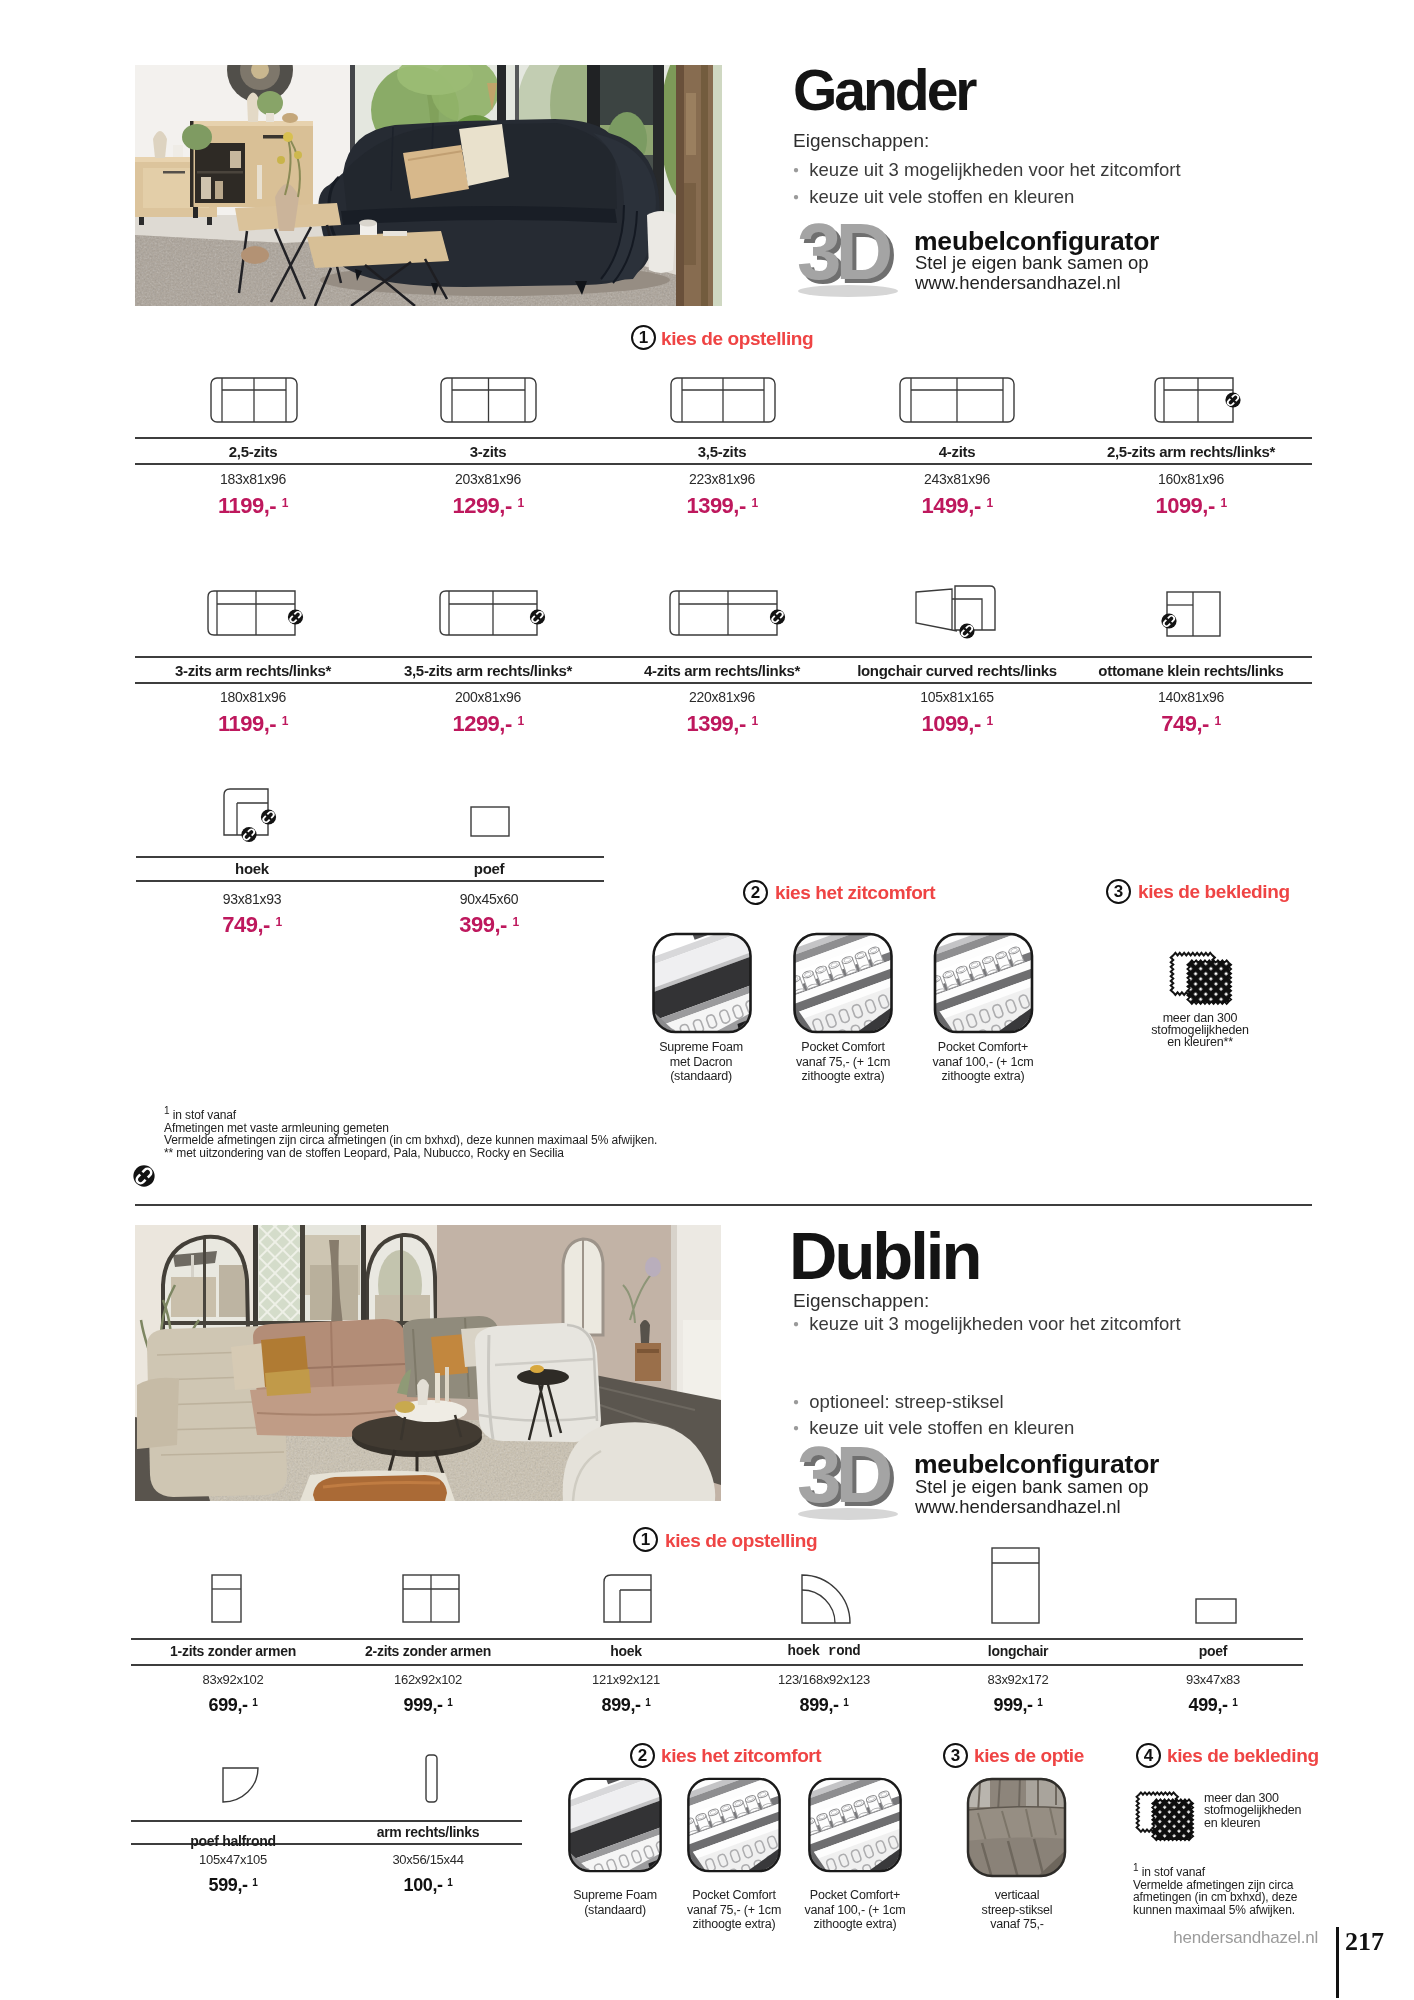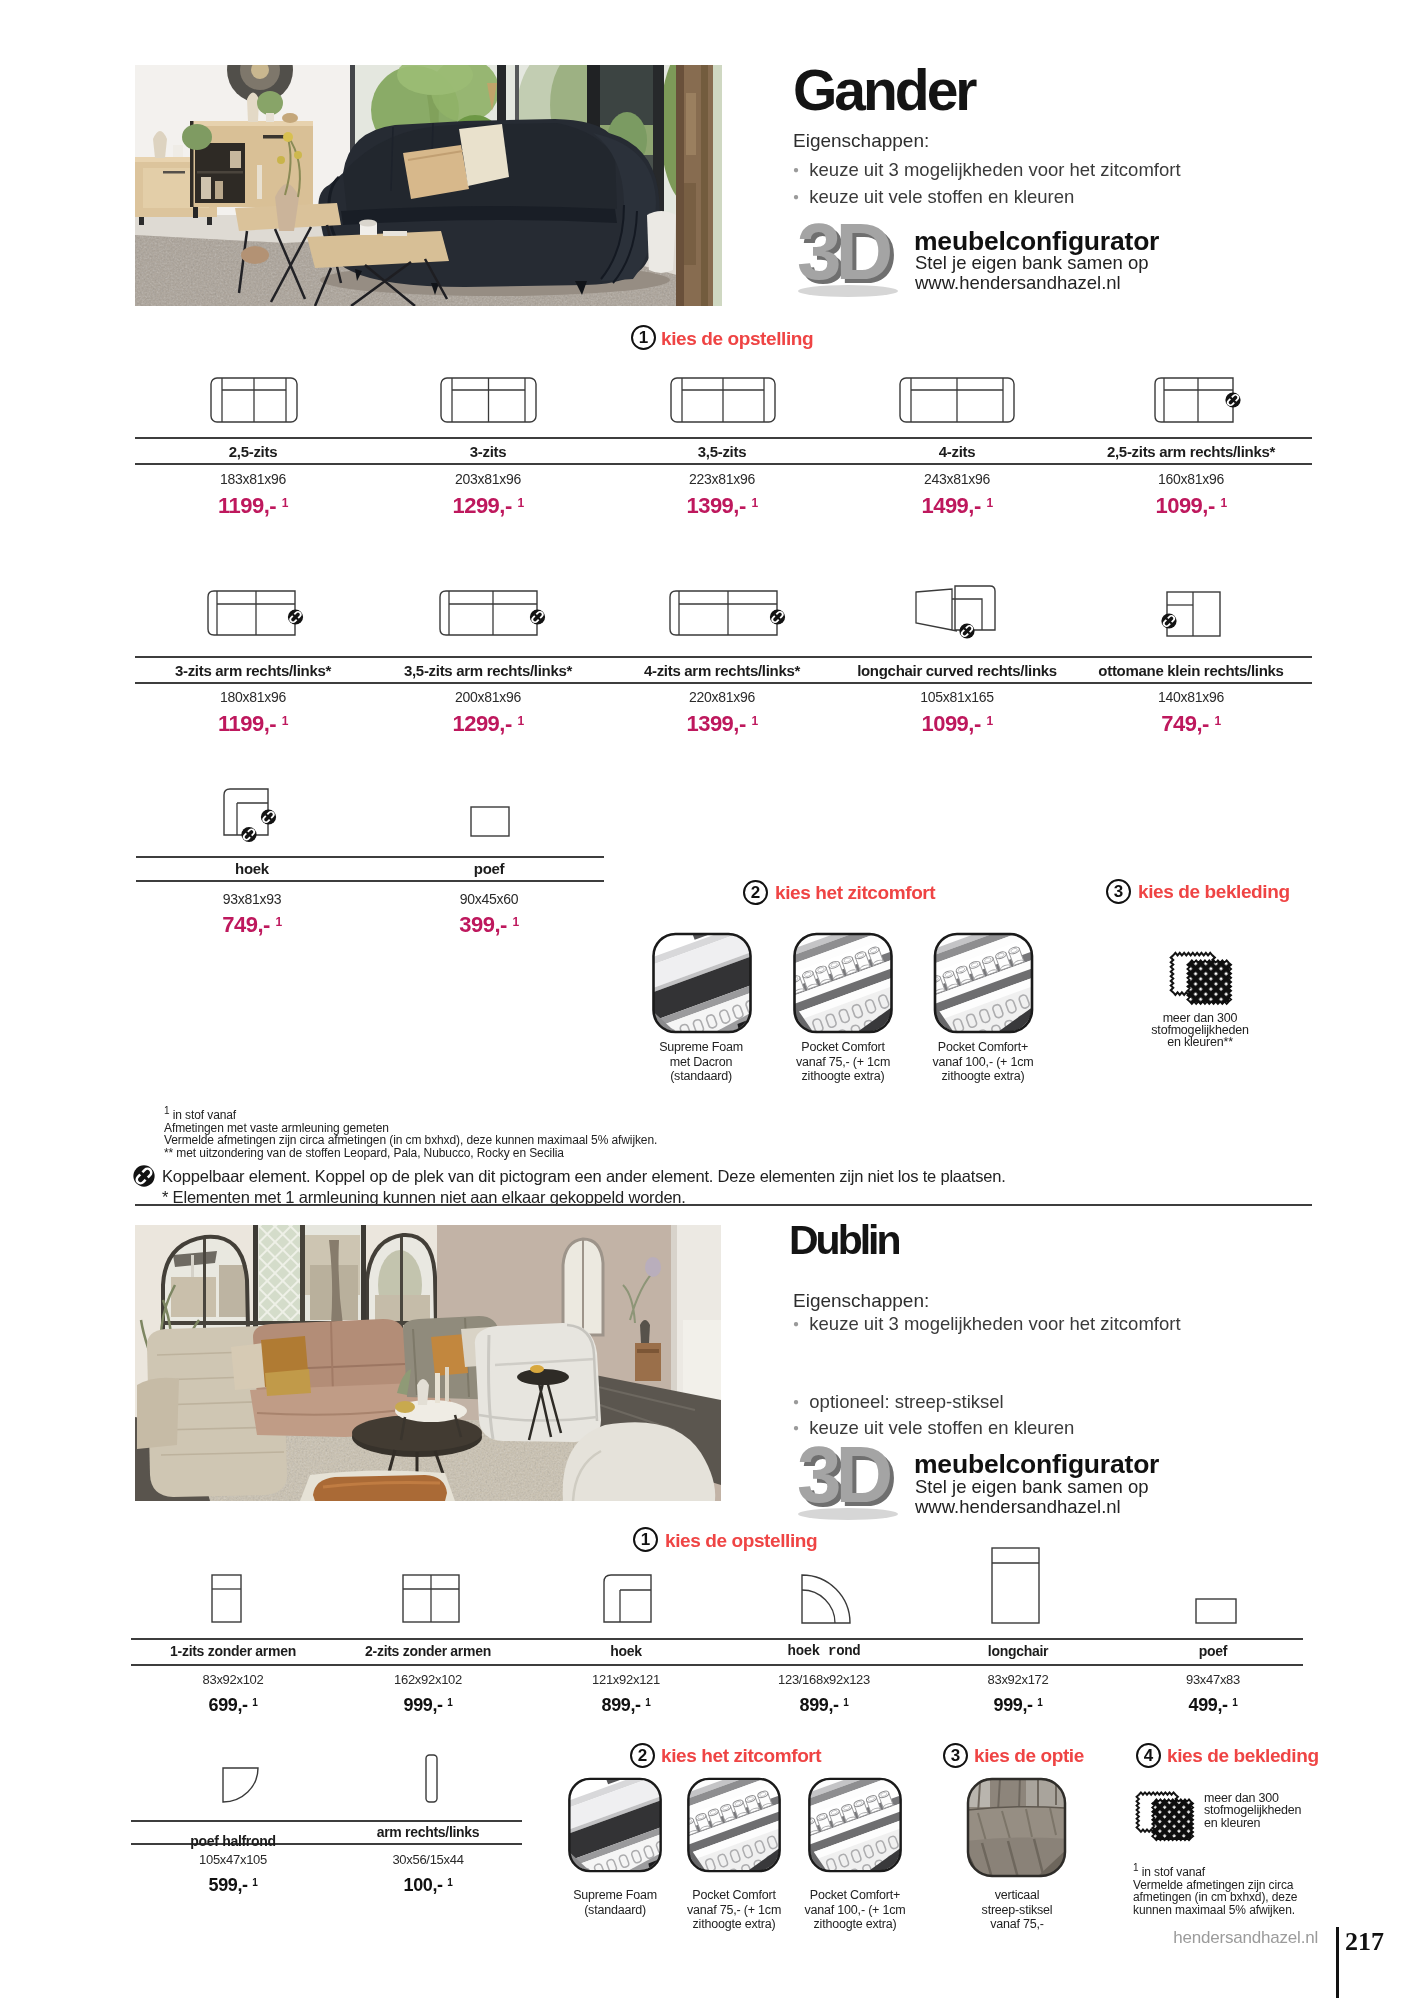"Koppelbaar element. Koppel op de" div.abs { html: <div>Koppelbaar element. Koppel op de plek van dit pictogram een ander element. Deze elementen zijn niet los te plaatsen.<br>* Elementen met 1 armleuning kunnen niet aan elkaar gekoppeld worden.</div> -> none }
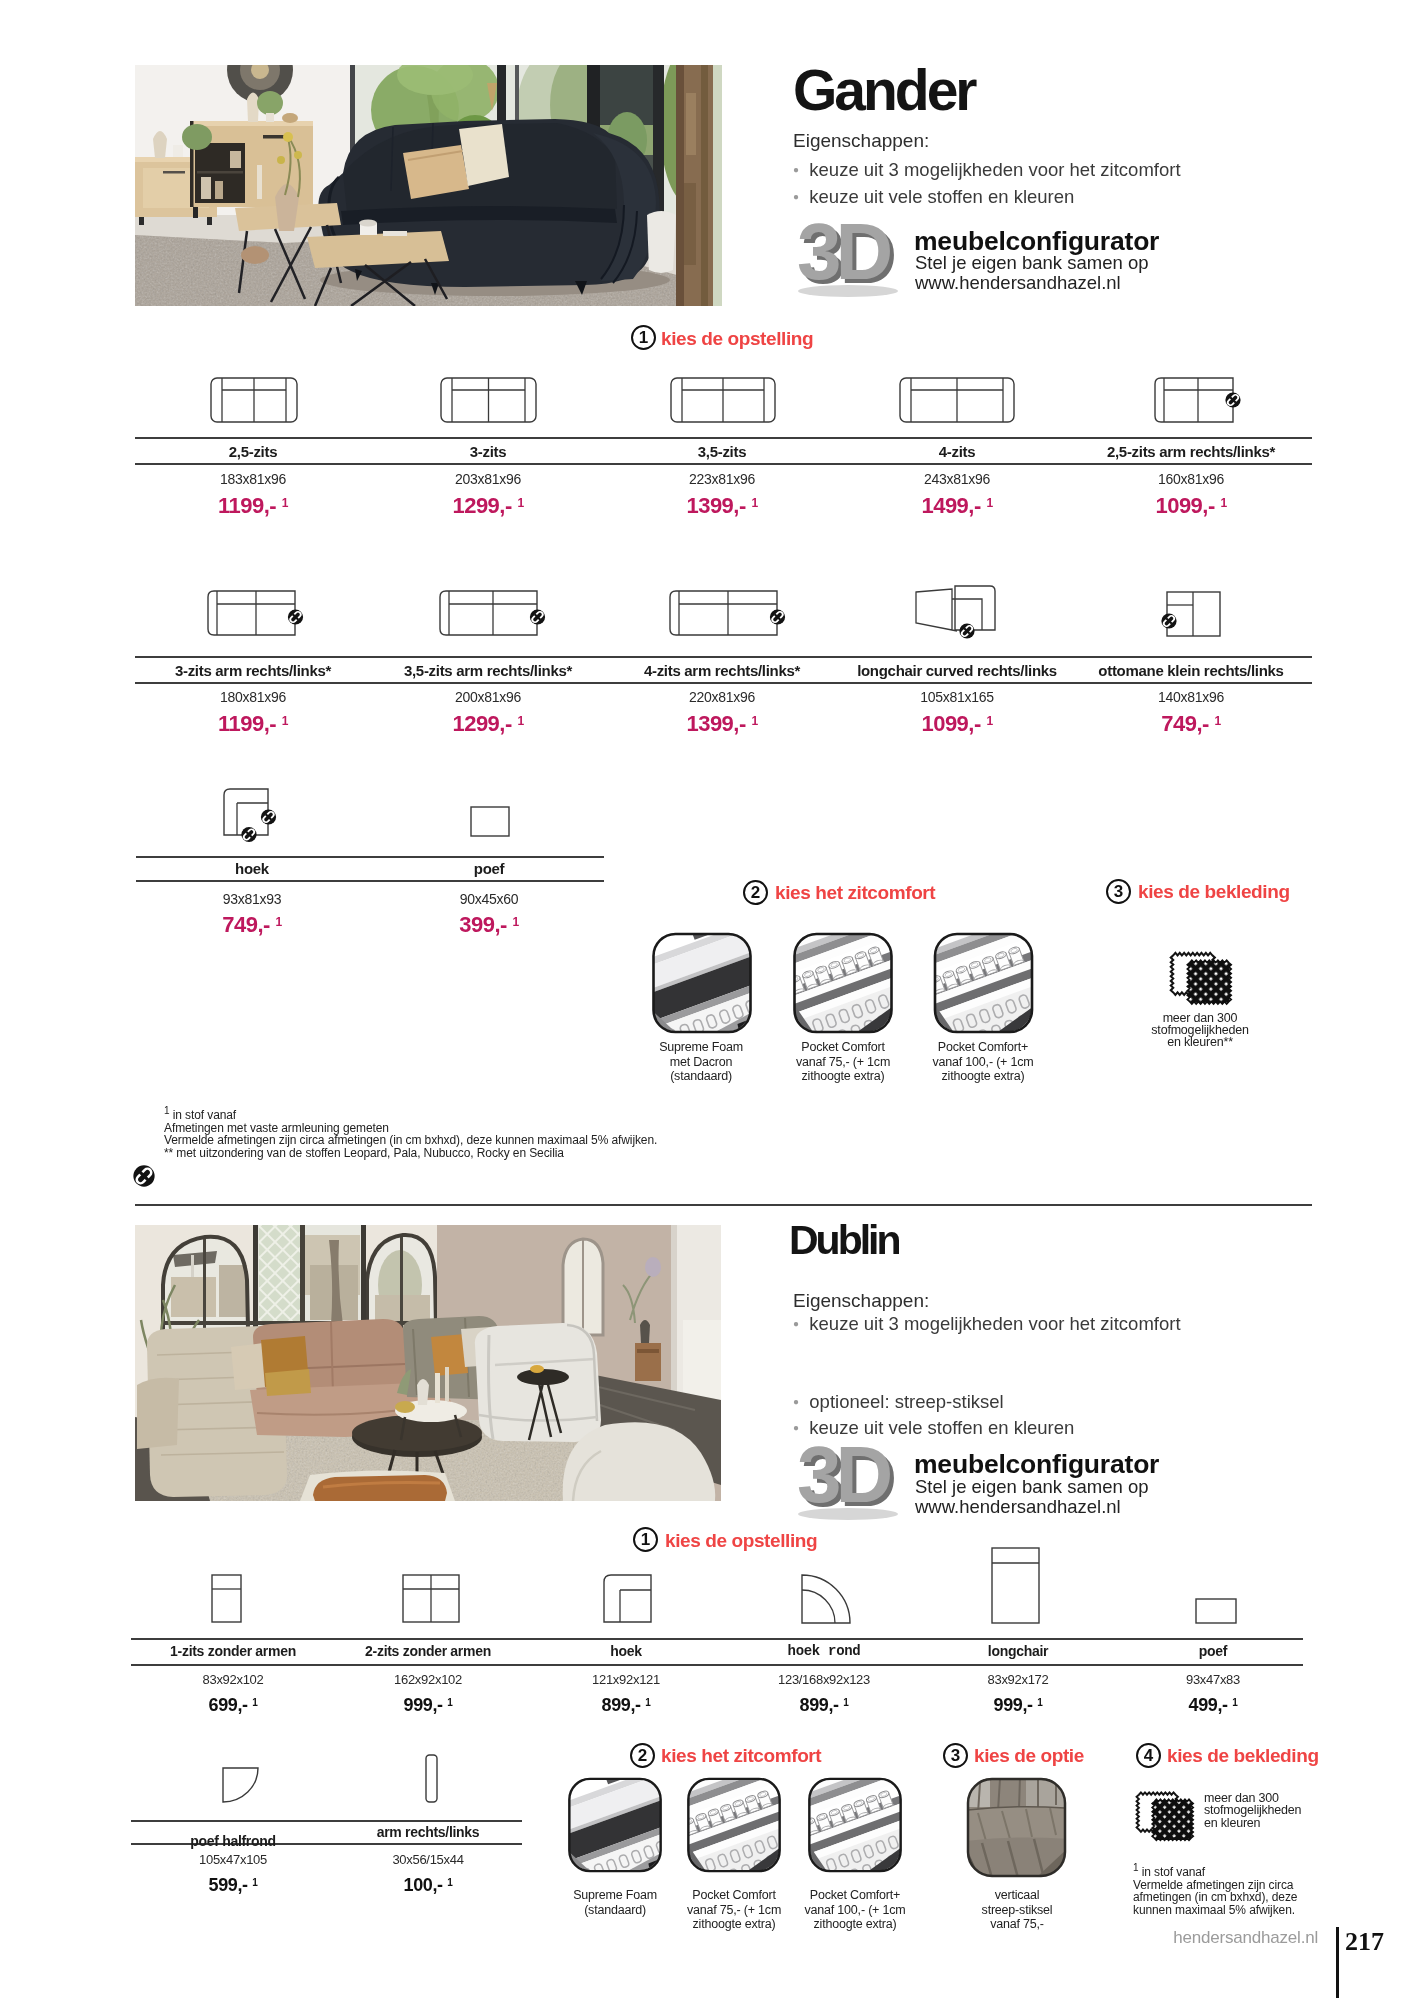"Dublin" div.abs { font-size: 41px -> 67px }
